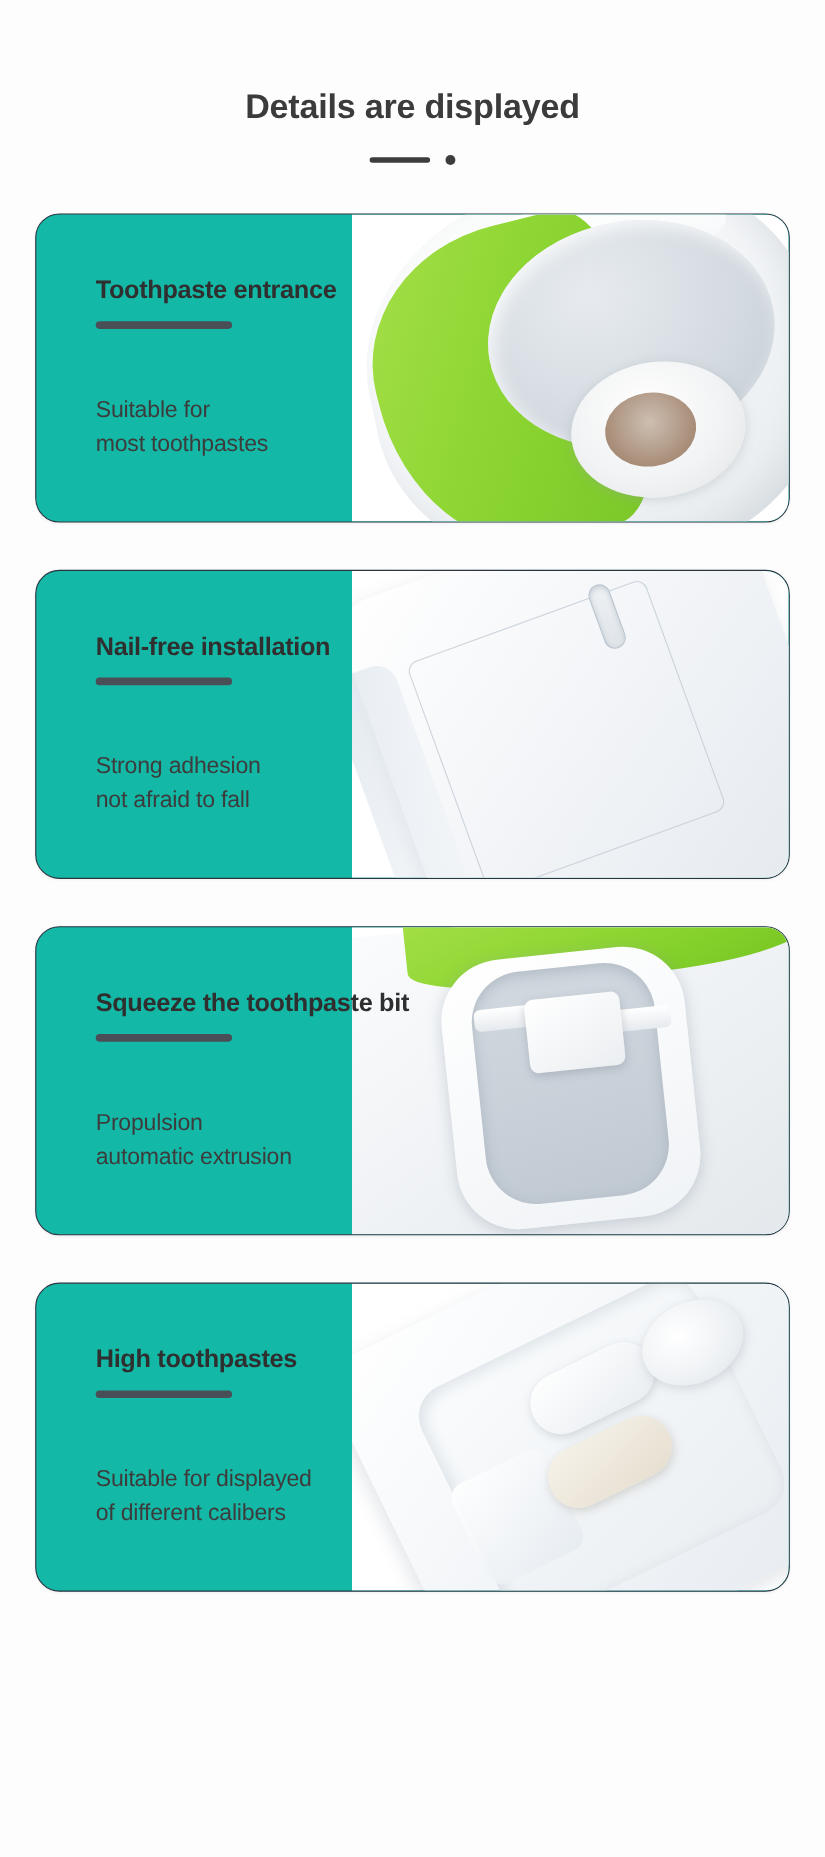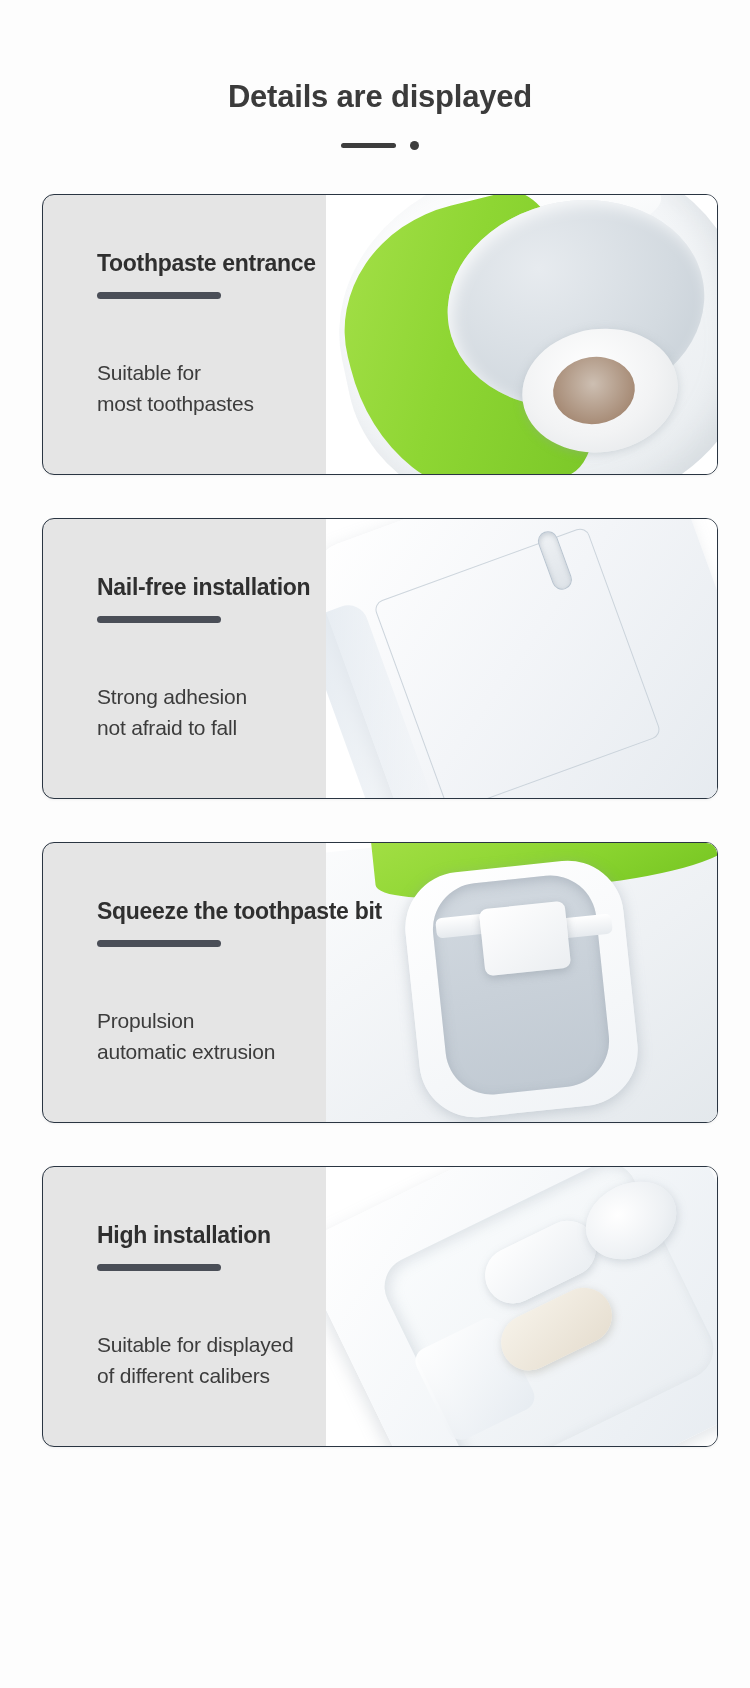"Details are displayed" .page { padding-left: 10px -> none }
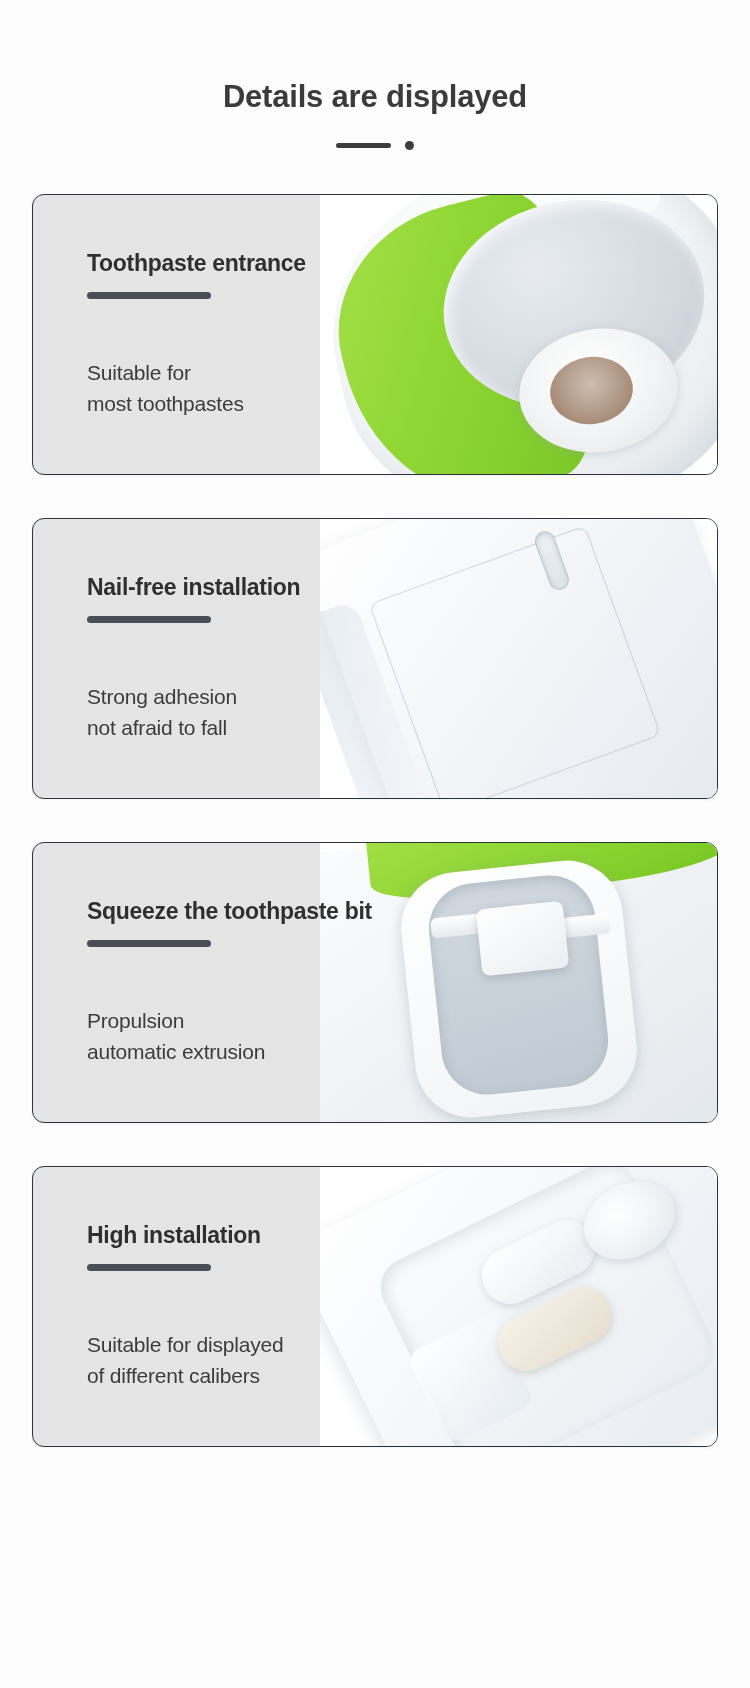"Toothpaste entrance" .card { background: #e5e5e5 -> #14b8a6; border-radius: 12px -> 22px }
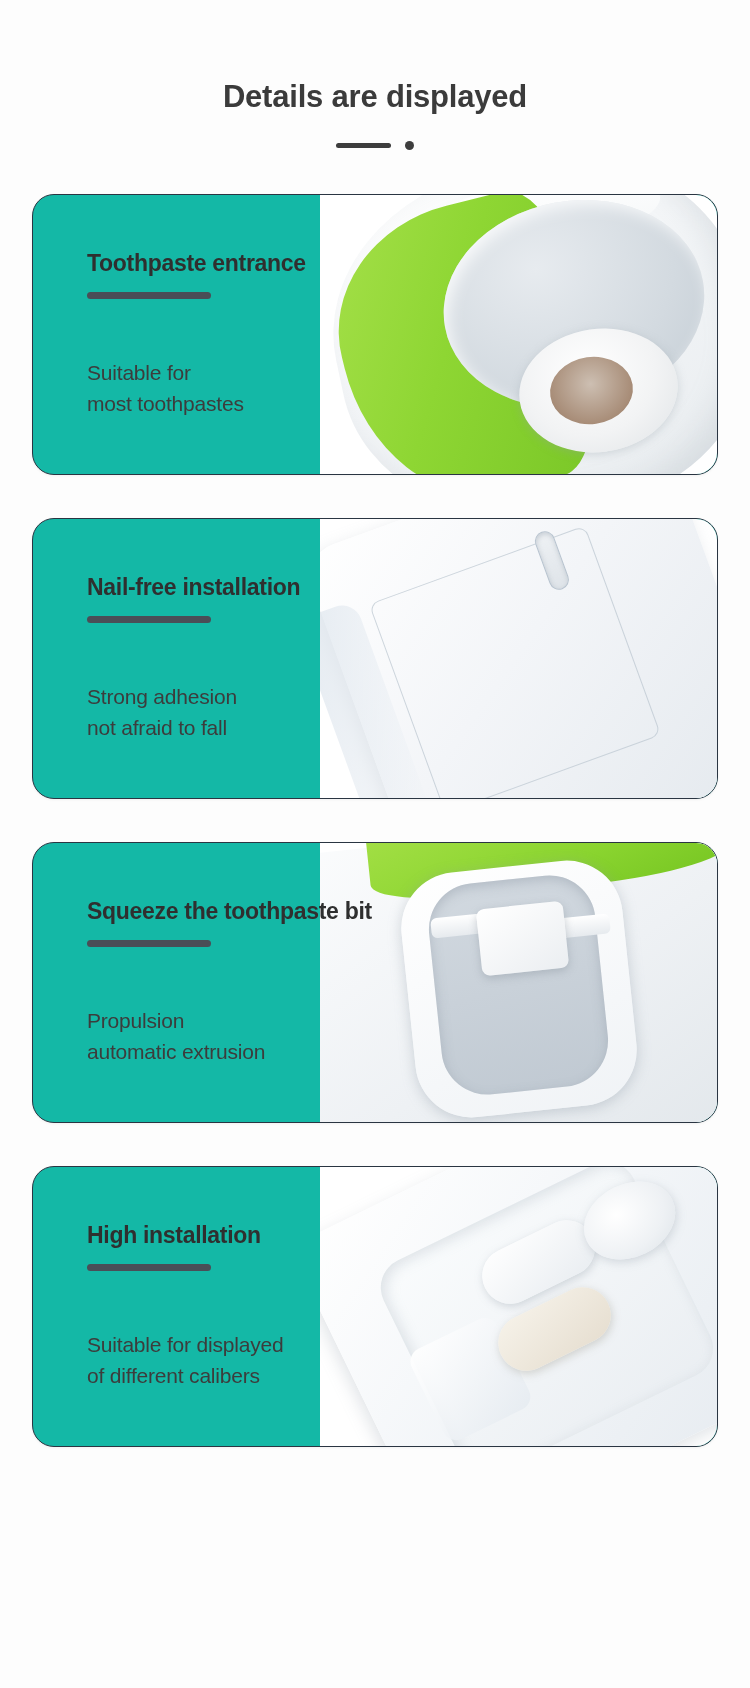"High installation" div.card-title { text: installation -> toothpastes }
